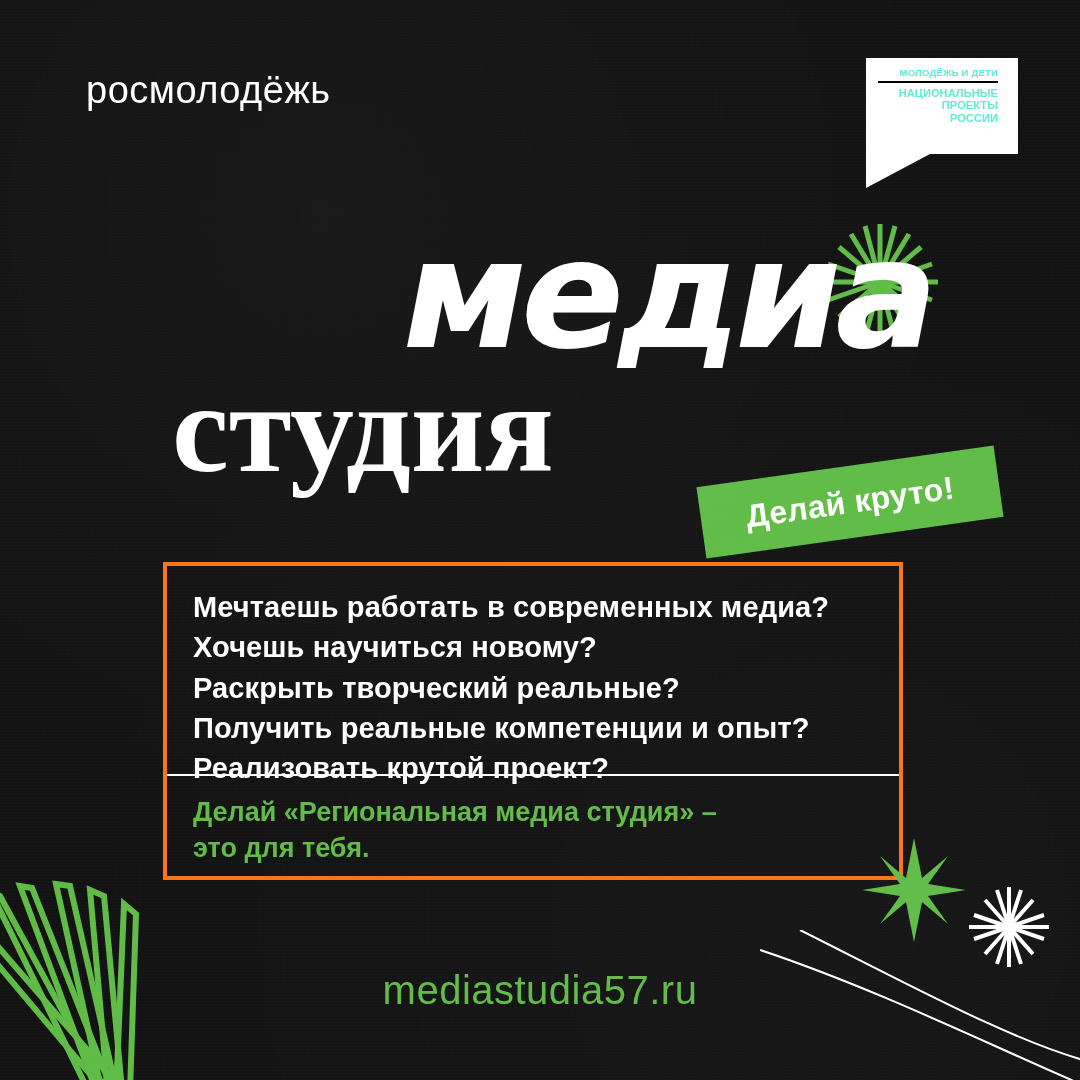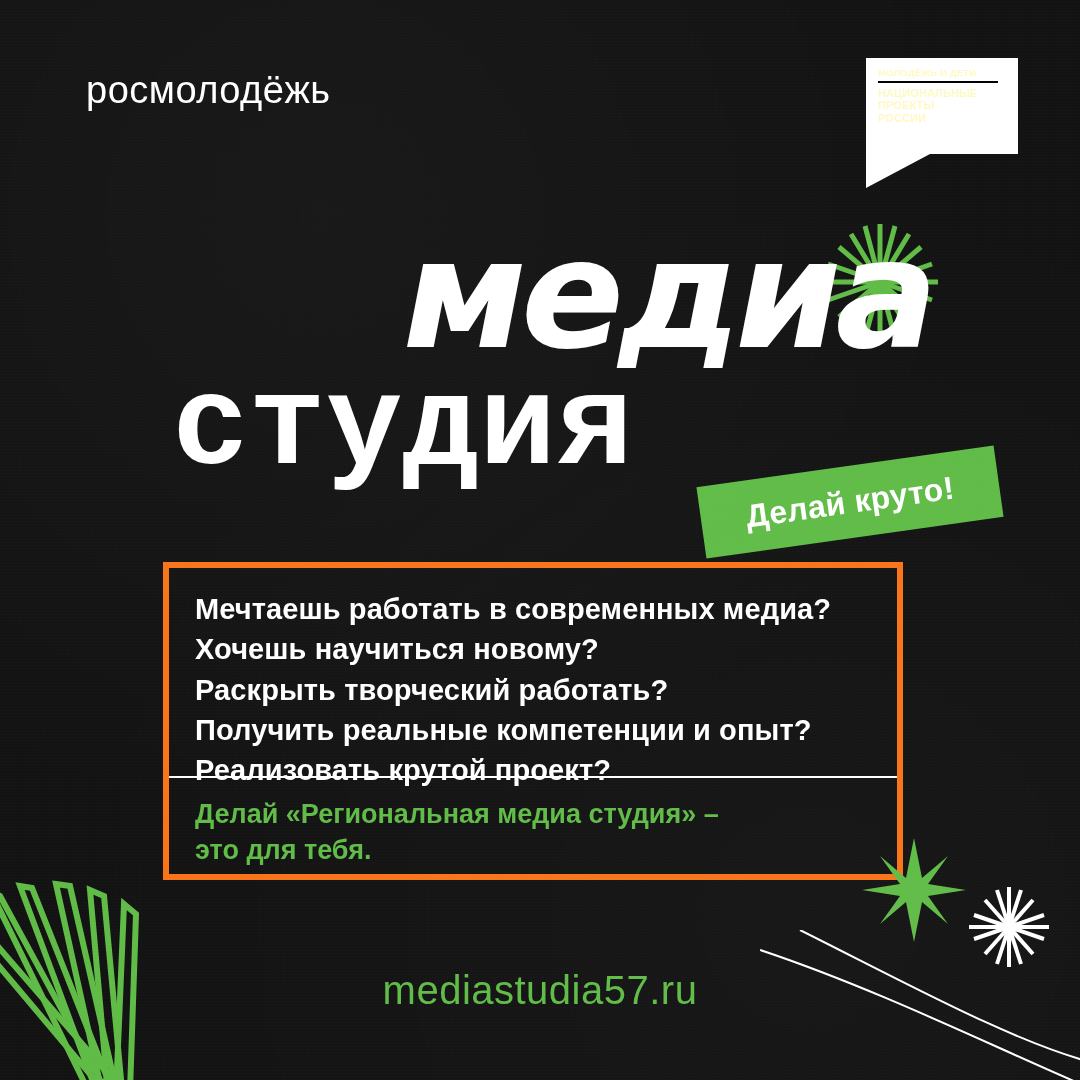"МОЛОДЁЖЬ И ДЕТИ" .np-logo .txt { color: #fef9c3 -> #5eead4; text-align: left -> right }
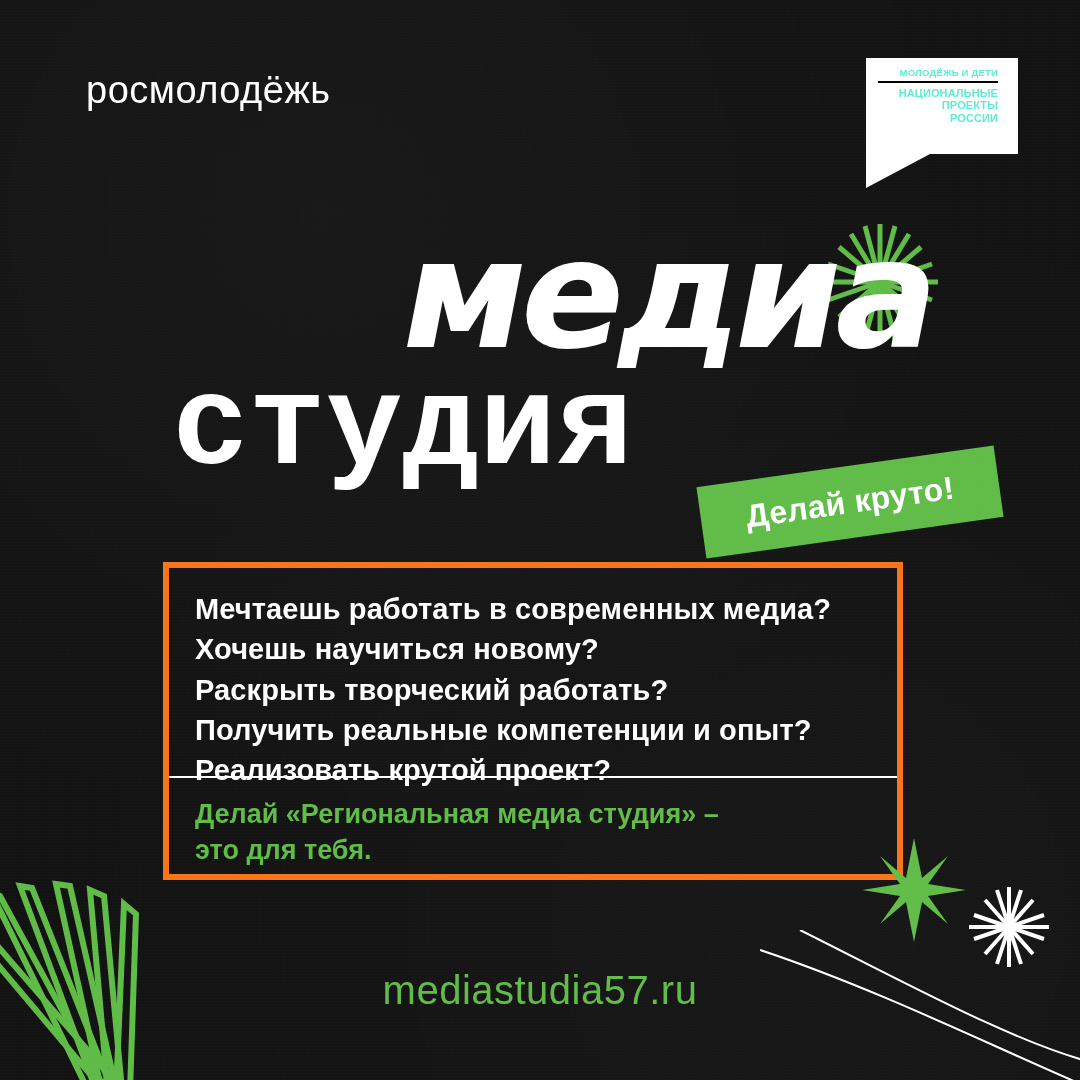"студия" .headline .l2 { font-family: Liberation Mono, monospace -> Liberation Serif, serif }
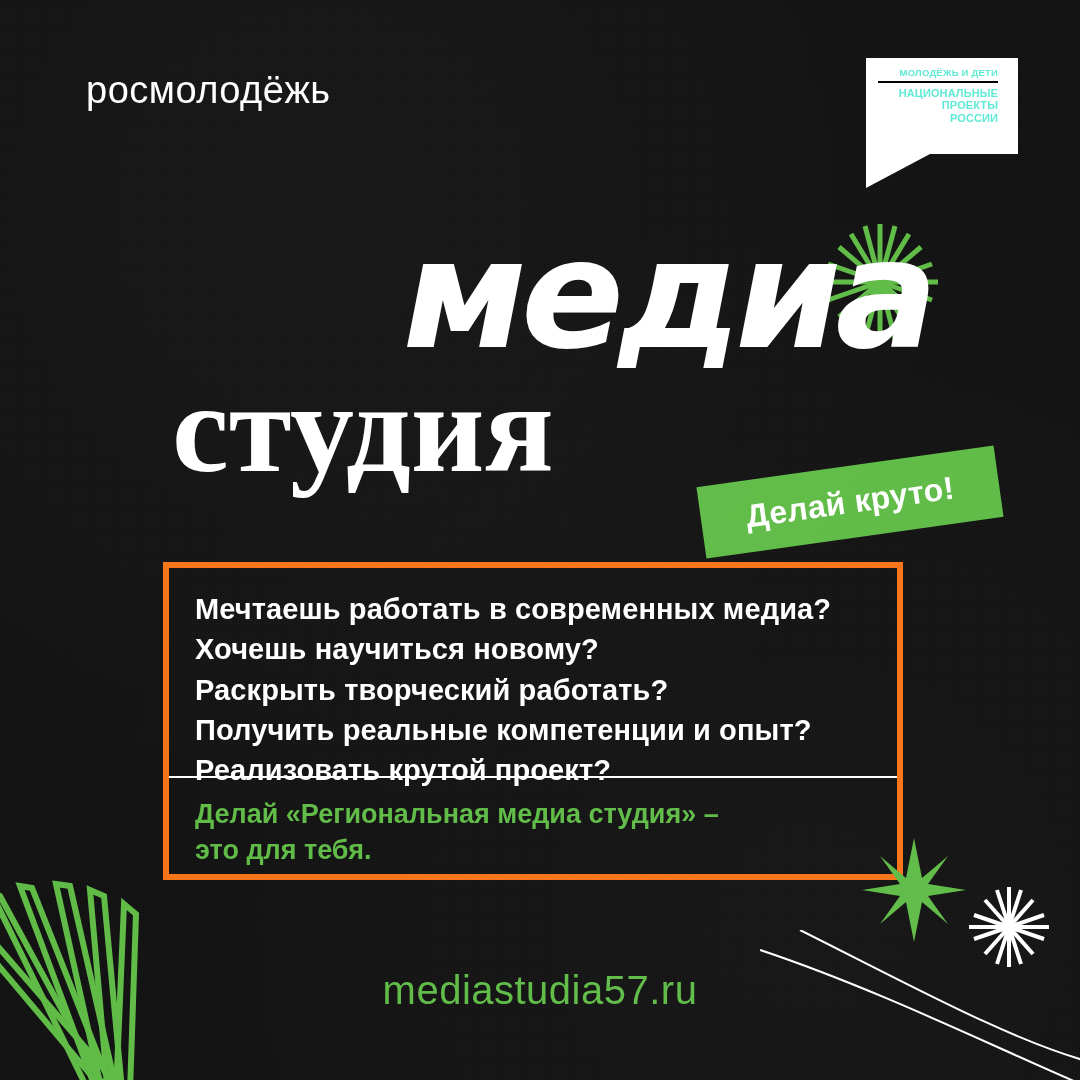"Мечтаешь работать в современных медиа?" .box { border: 6px solid #f97316 -> 4px solid #f97316 }
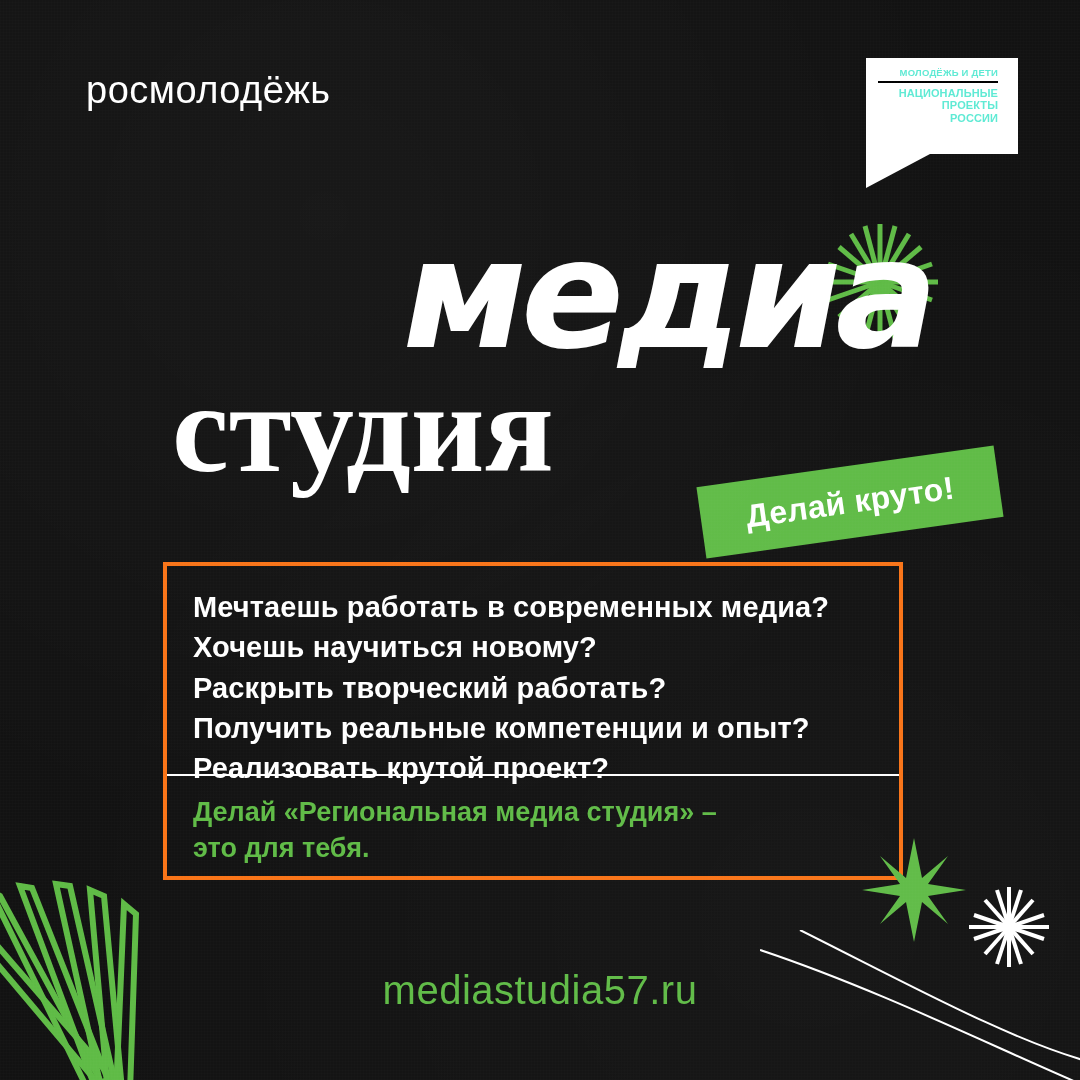"Раскрыть творческий работать?" p { text: работать -> реальные }
